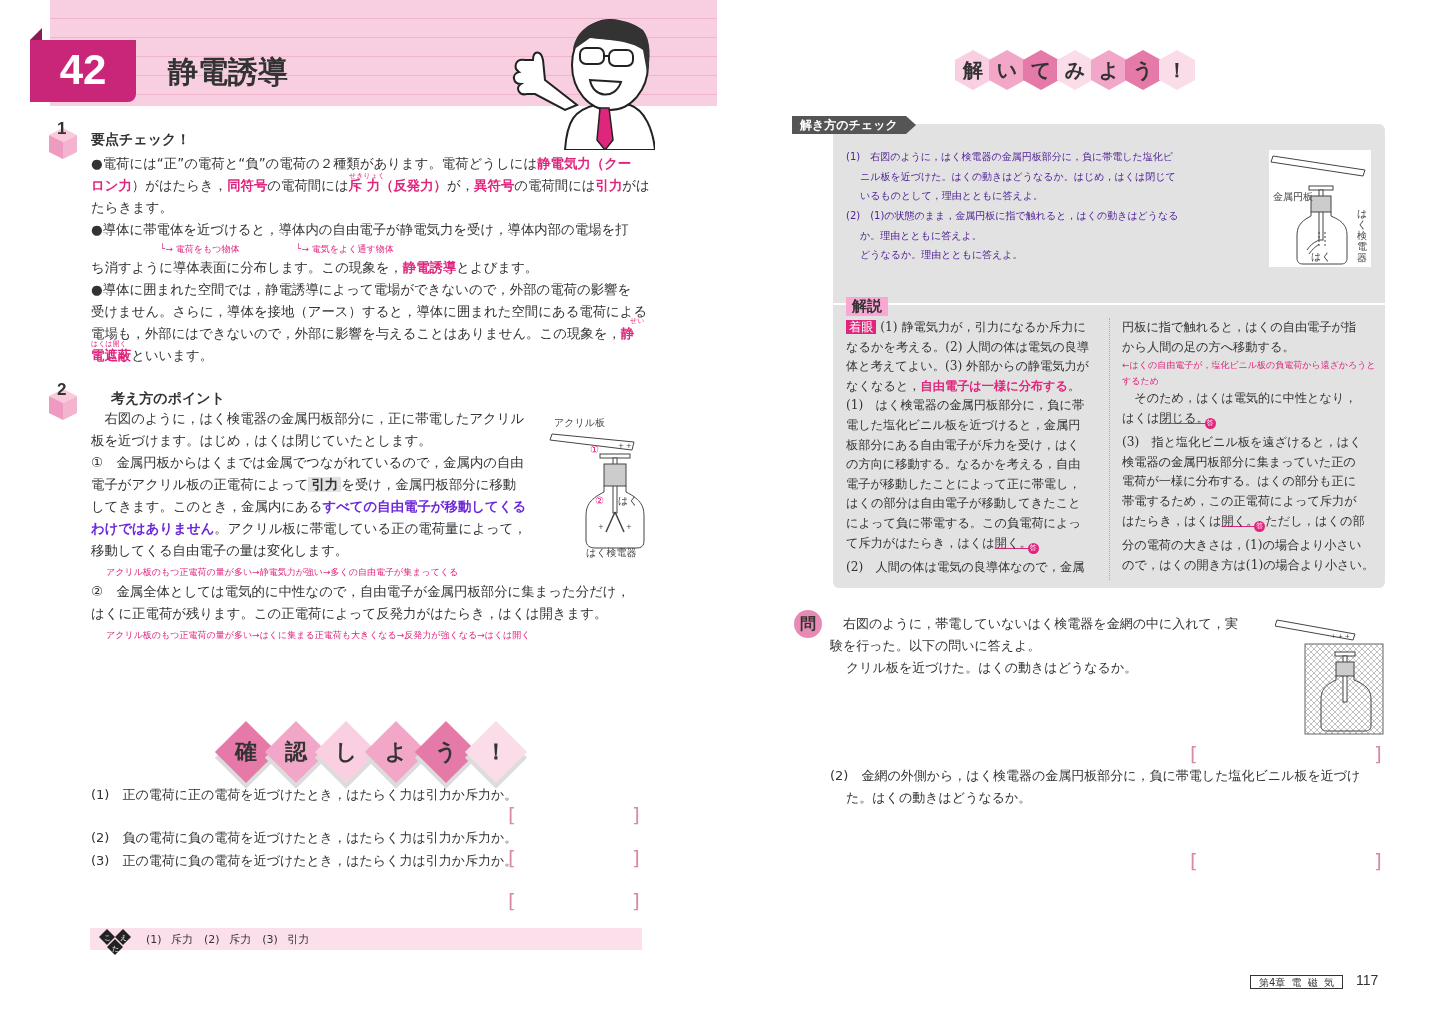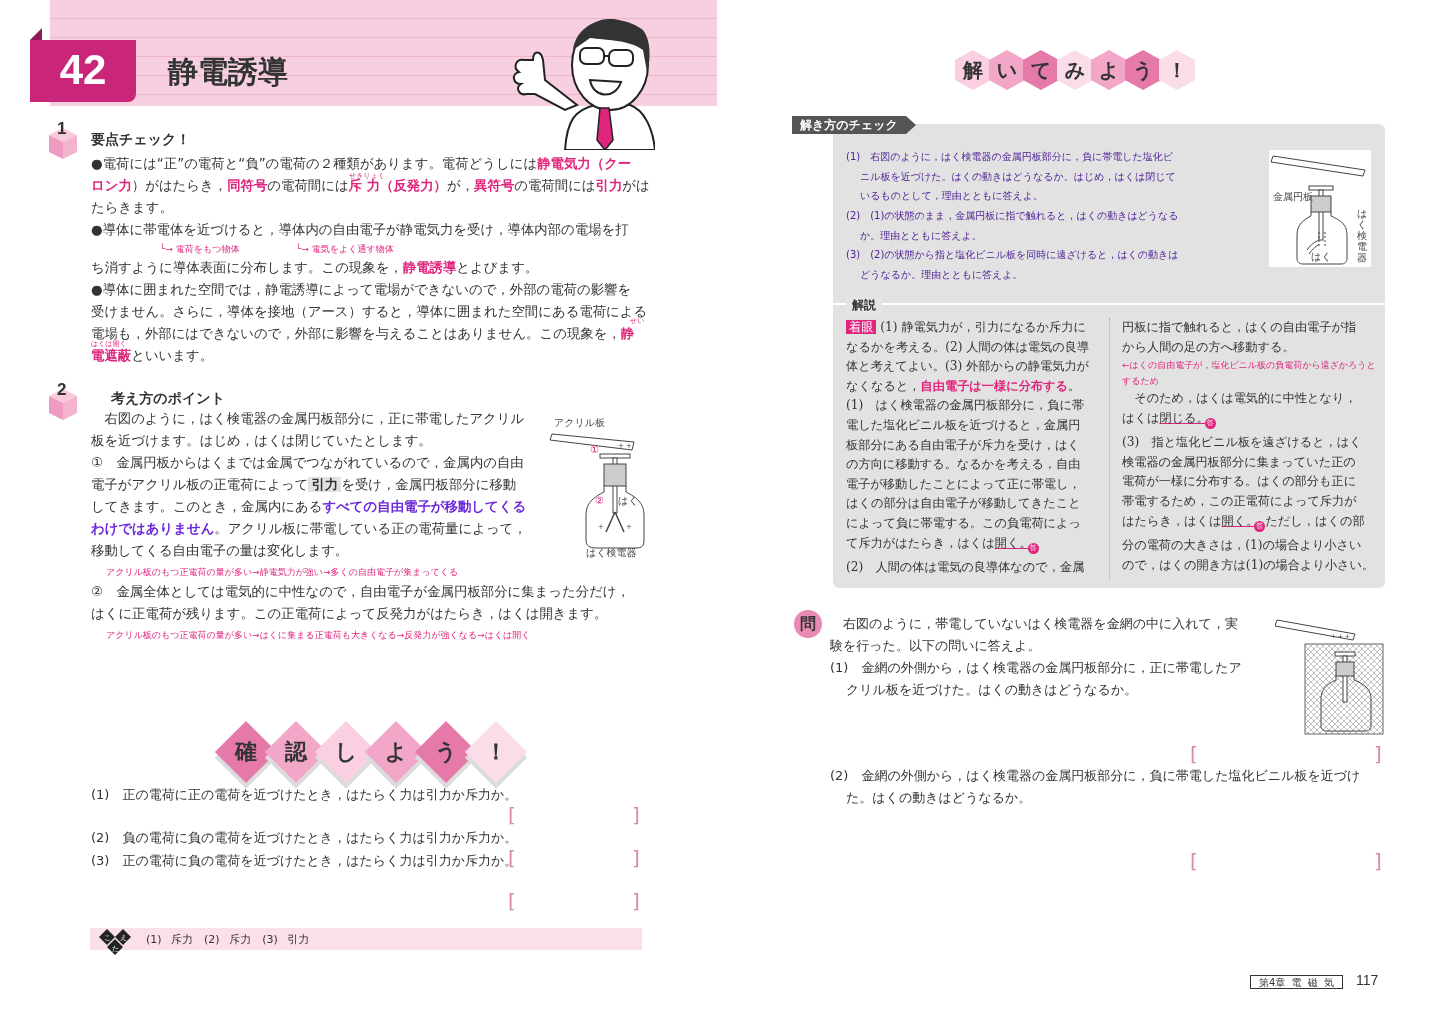"(3) (2)の状態から指と塩化ビニル板を同時に遠ざけると，はくの動きは" div { html: <div>(3) (2)の状態から指と塩化ビニル板を同時に遠ざけると，はくの動きは</div> -> none }
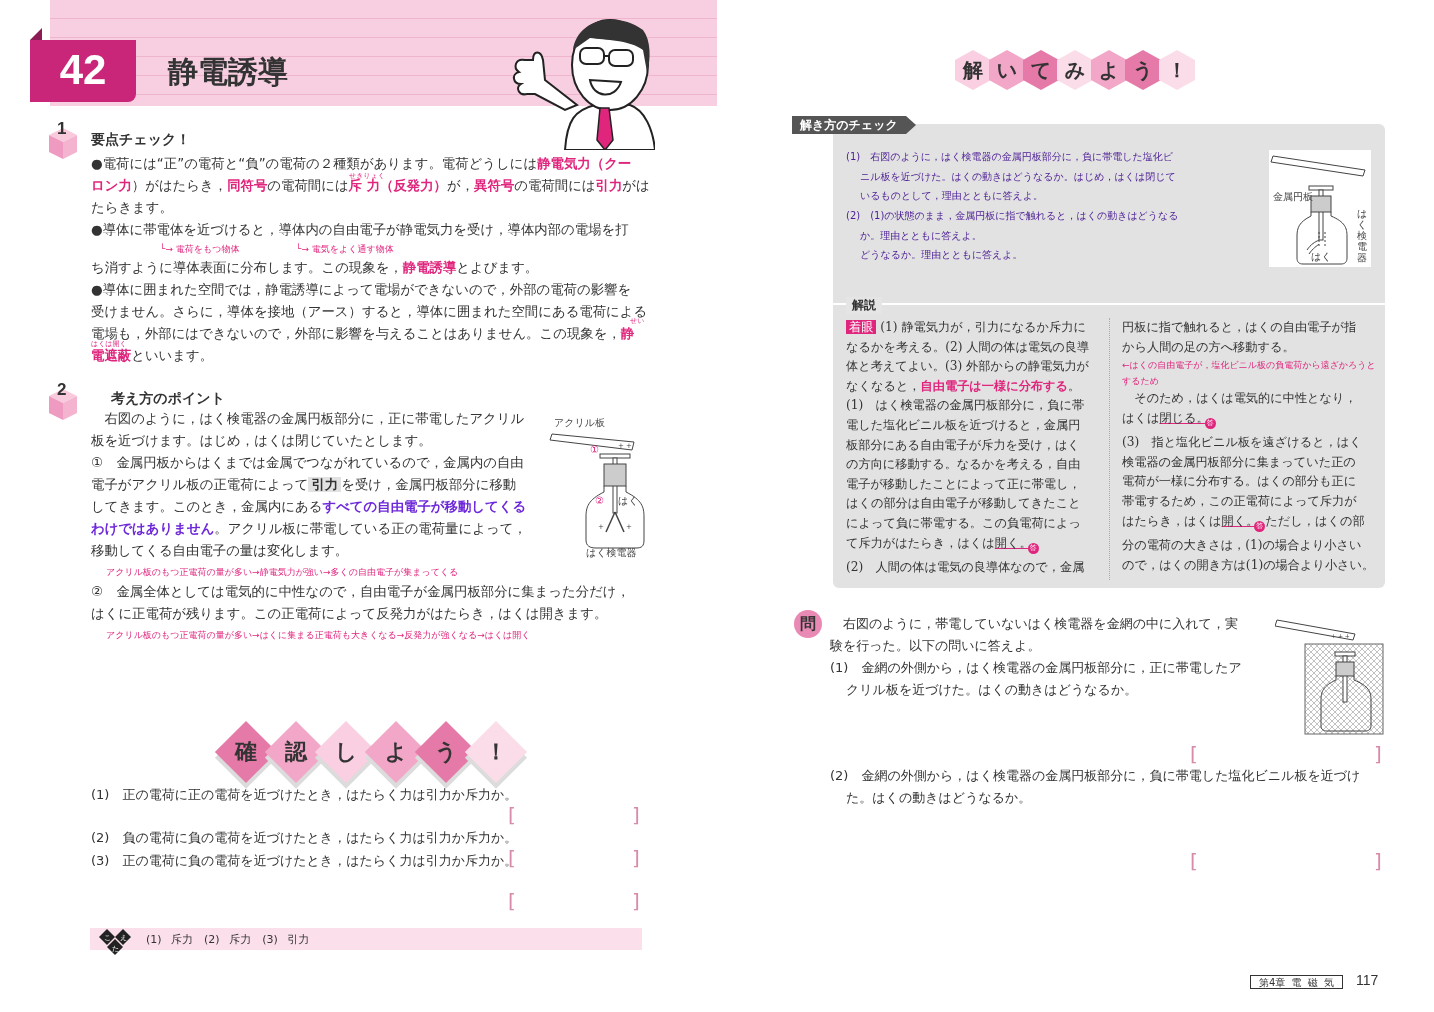"解説" .kaisetsu-label { background: #e5e5e5 -> #f9a8d4; font-size: 12px -> 15px }
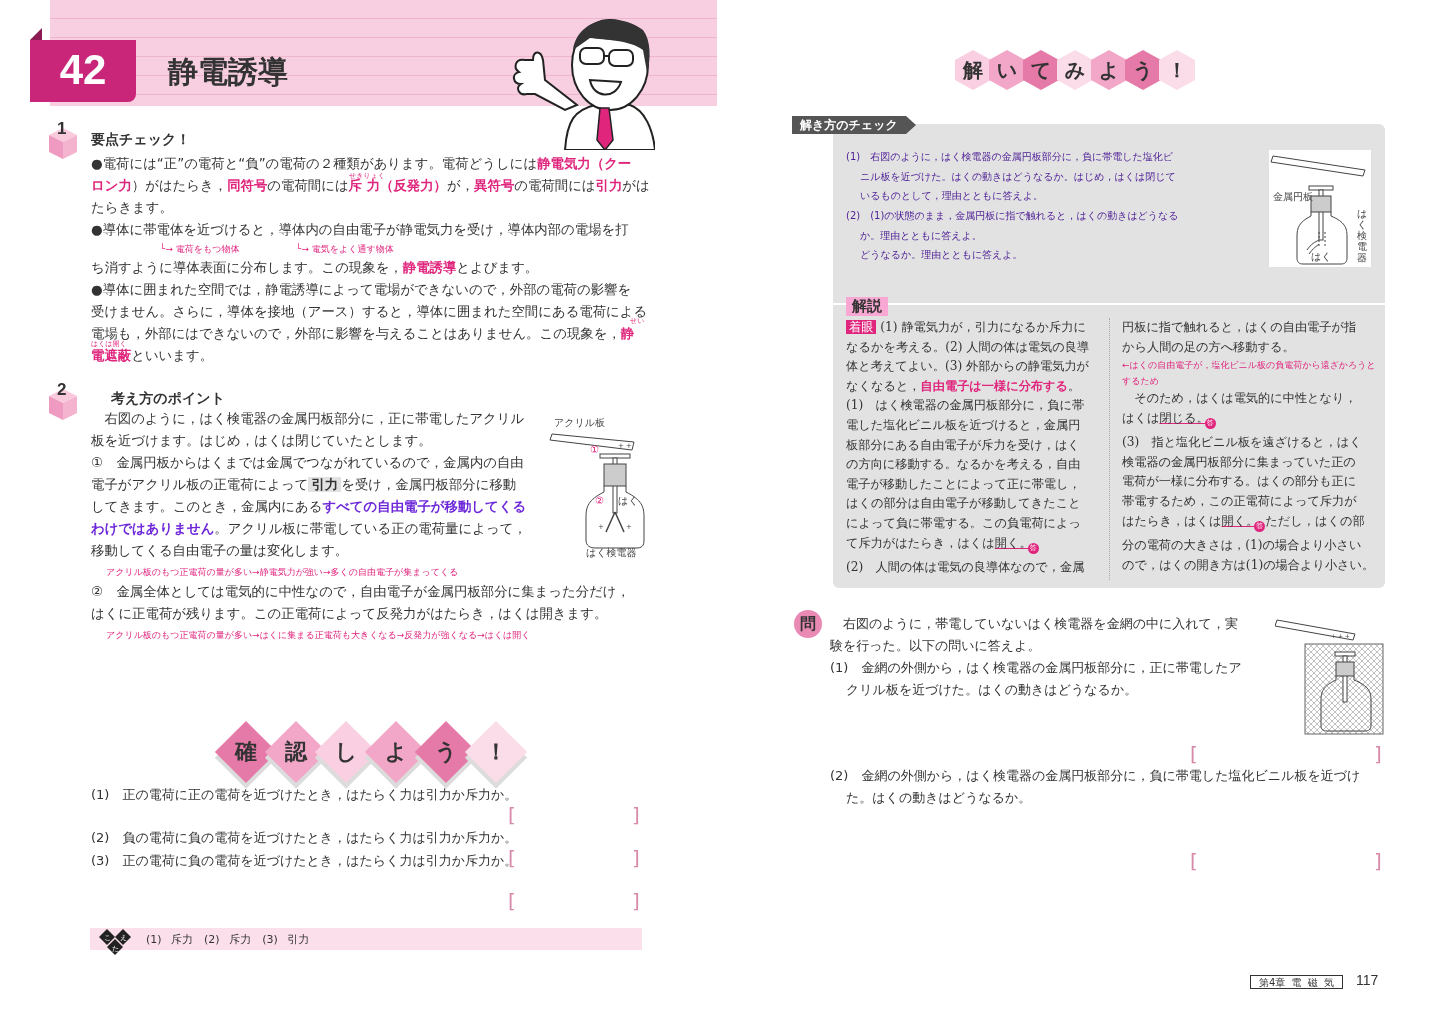"(1) 金網の外側から，はく検電器の金属円板部分に，正に帯電したア" div { html: <div>(1) 金網の外側から，はく検電器の金属円板部分に，正に帯電したア</div> -> none }
